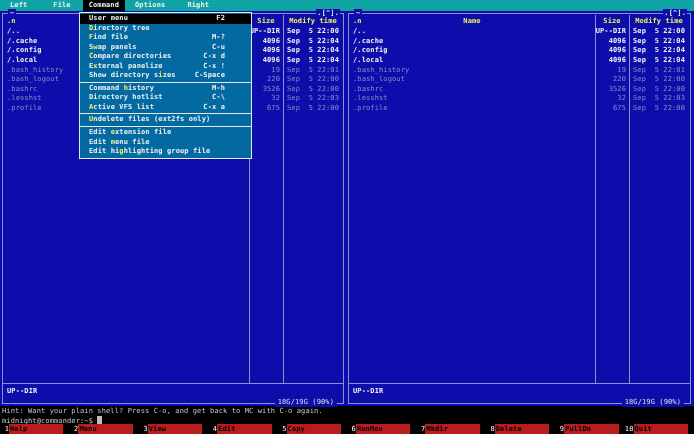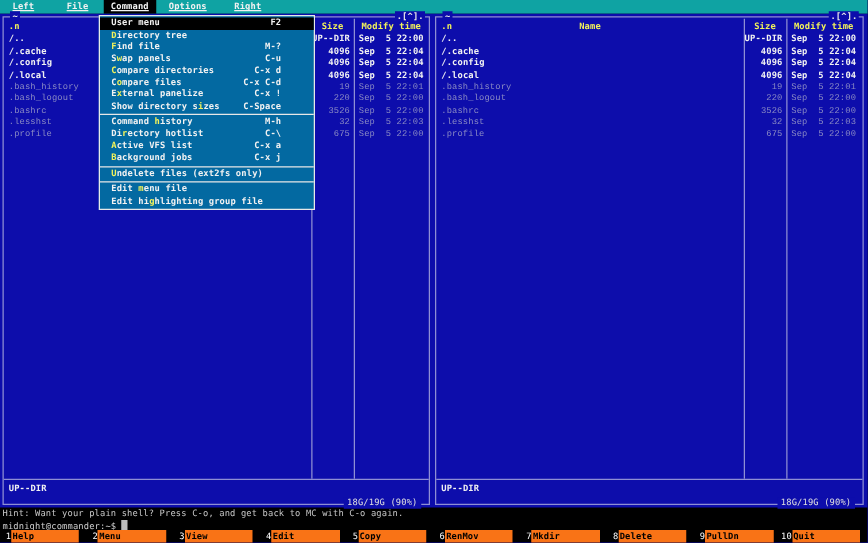"Left" .menubar-item { text-decoration: underline -> none }
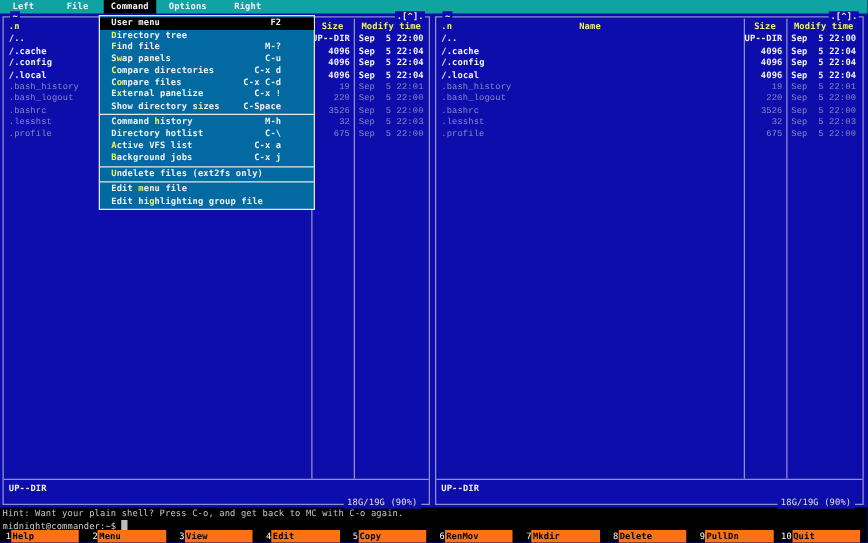".bash_history" .file-row.hidden { font-family: Liberation Mono, monospace -> none }
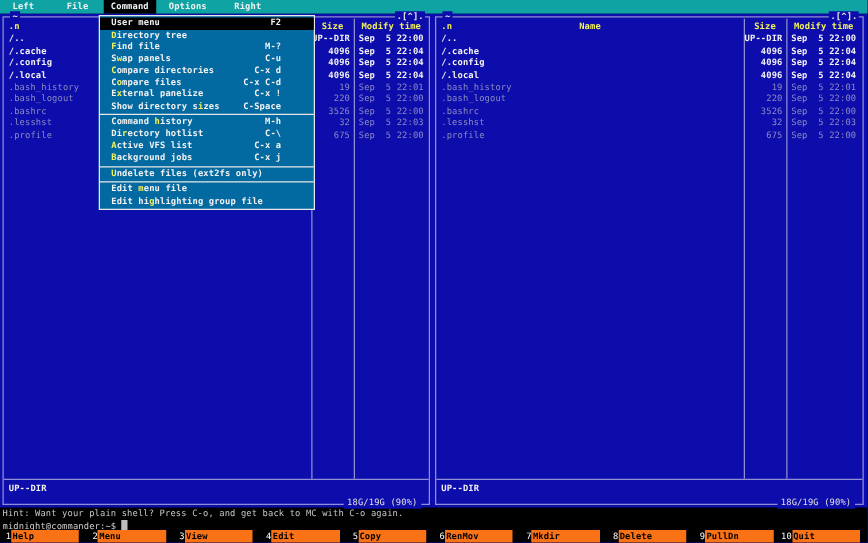"Compare files" div.menu-row { html: <div><span>C</span><span>o</span><span>mpare files</span><span>C-x C-d</span></div> -> none }
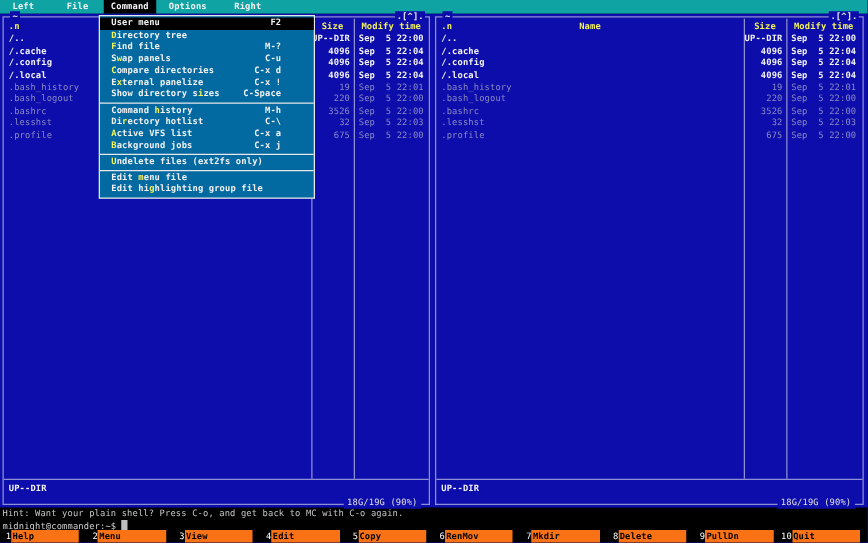"Background jobs" div.menu-row { html: <div><span></span><span>B</span><span>ackground jobs</span><span>C-x j</span></div> -> none }
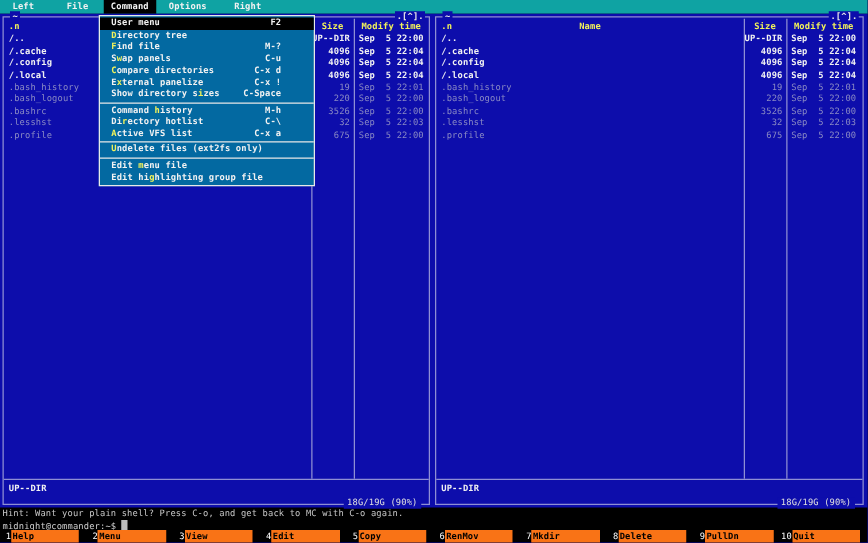"Edit extension file" div.menu-row { html: none -> <div><span>Edit </span><span>e</span><span>xtension file</span></div> }
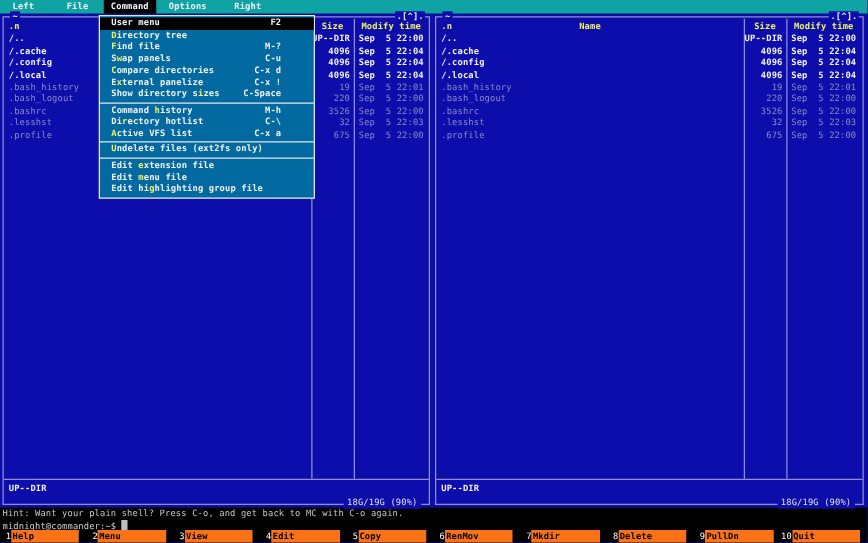"Help" .key-label { background: #f97316 -> #b91c1c }
